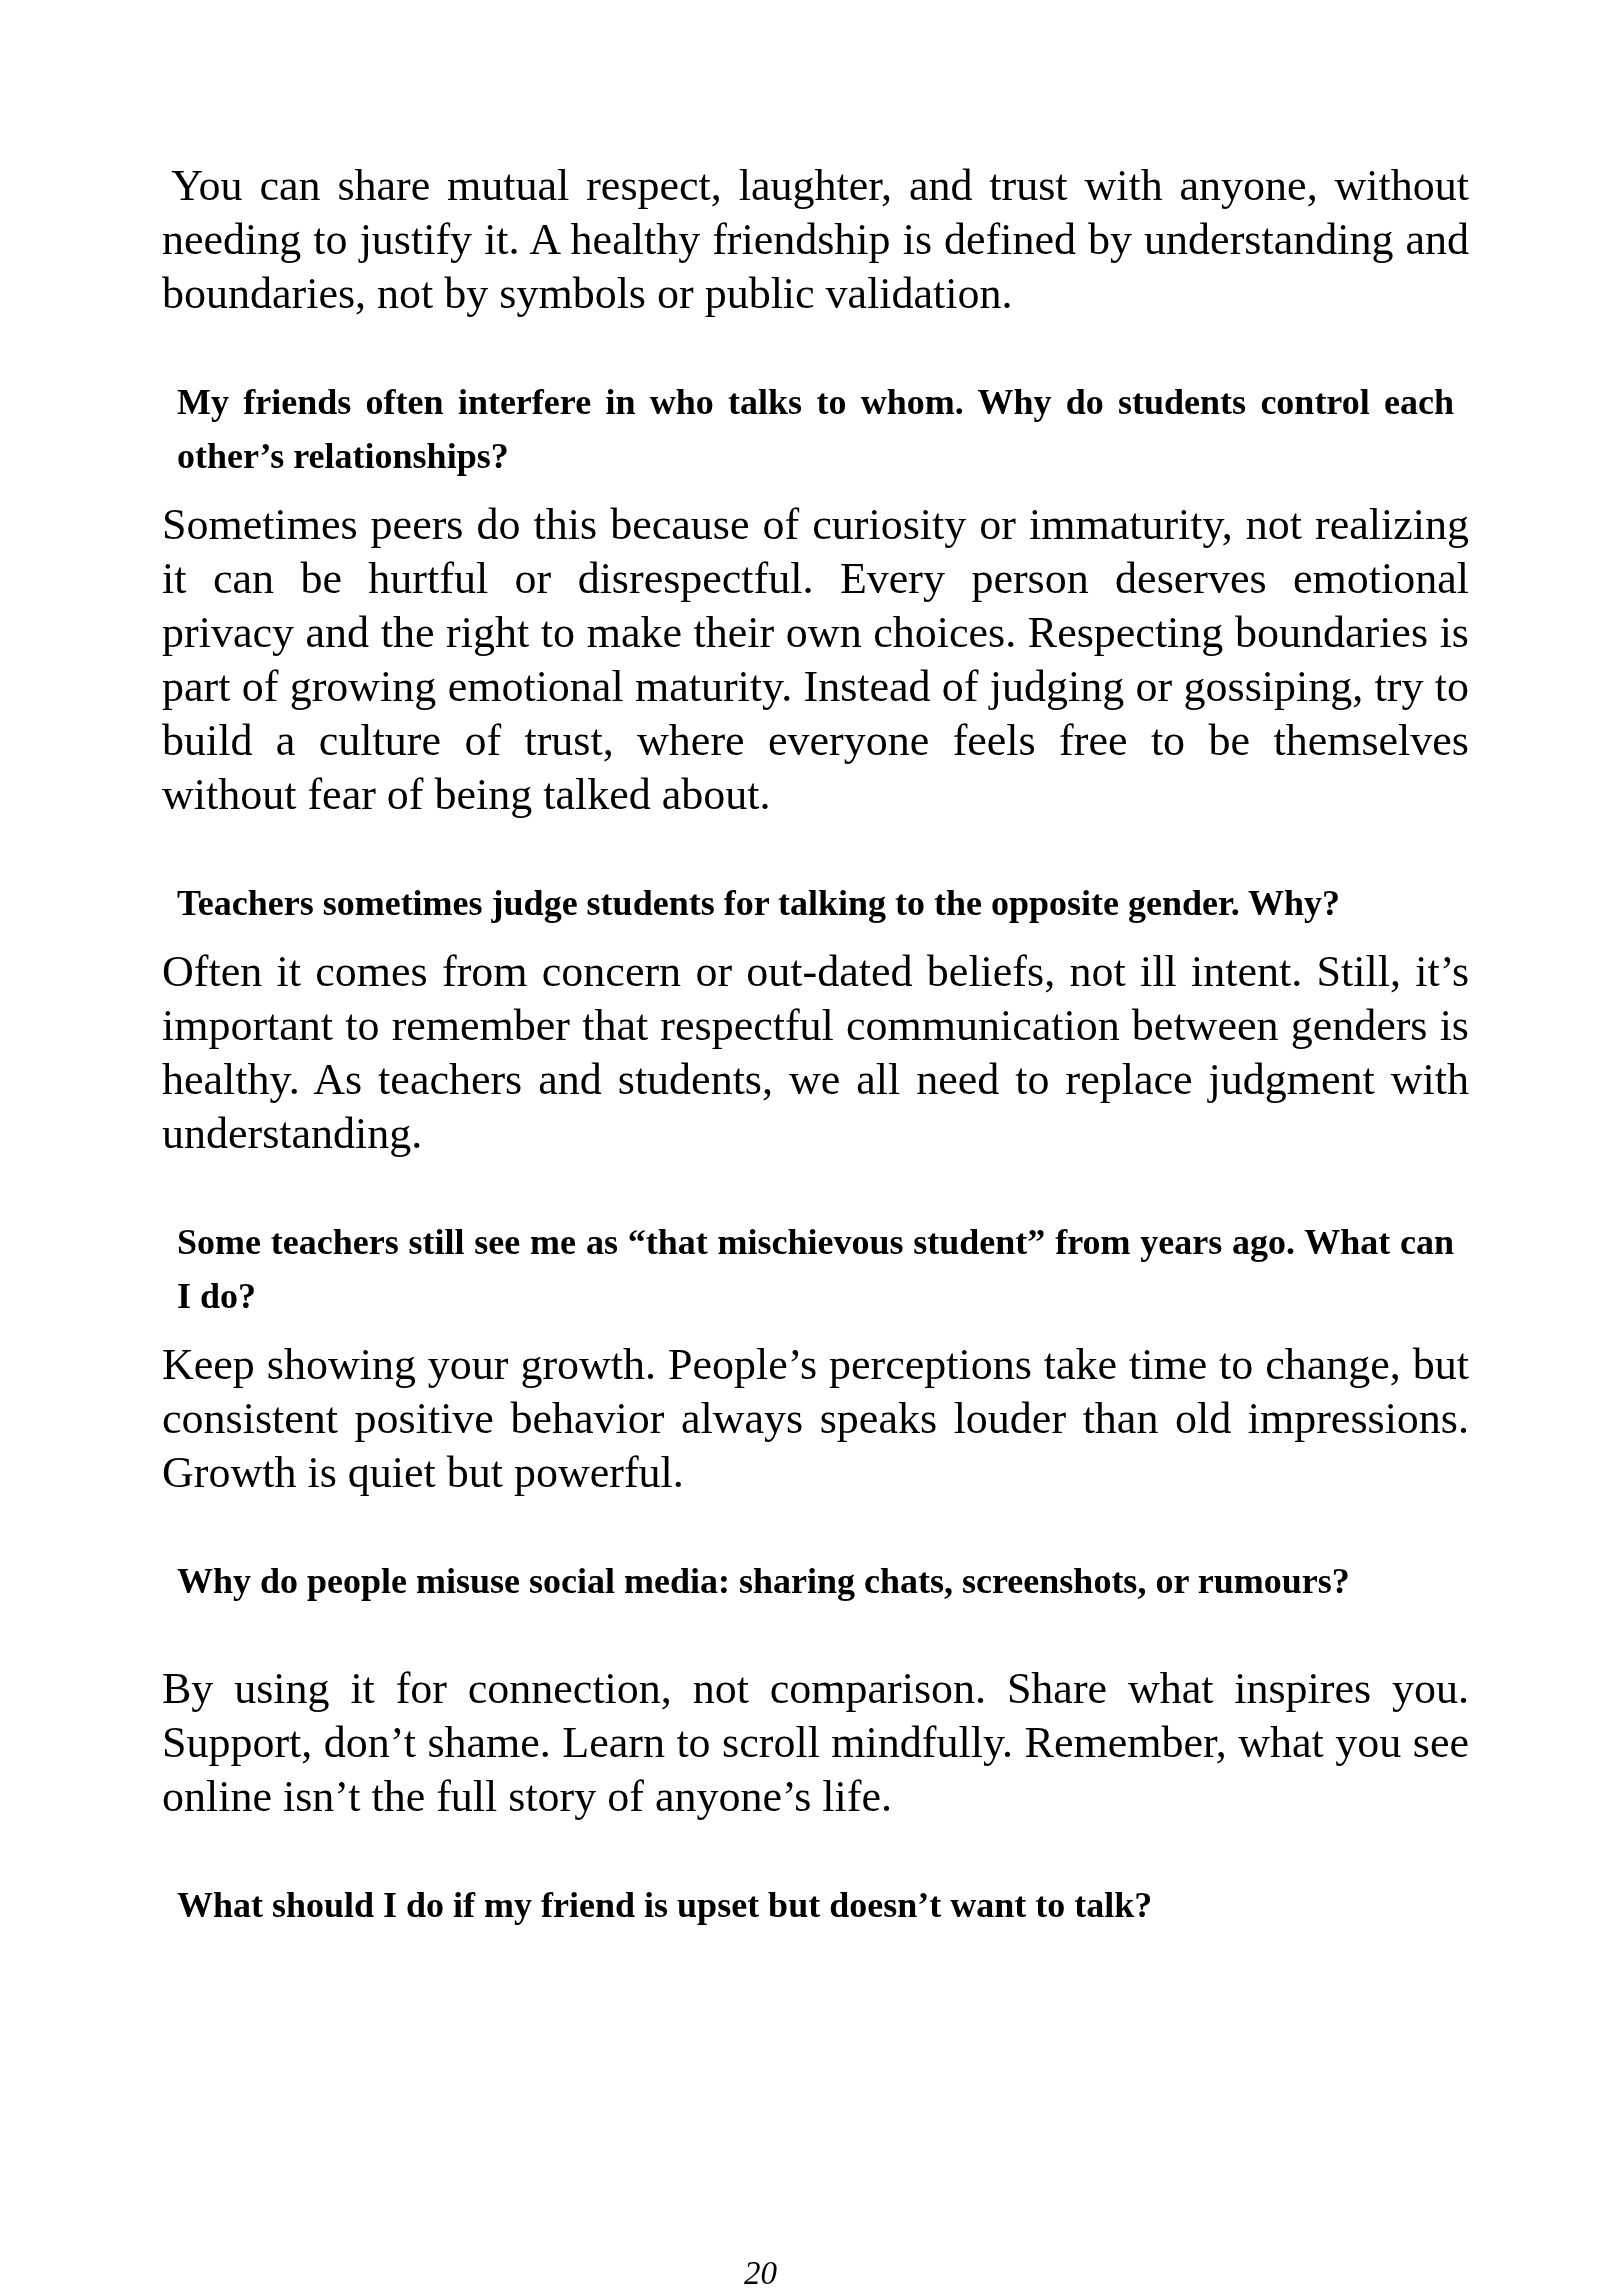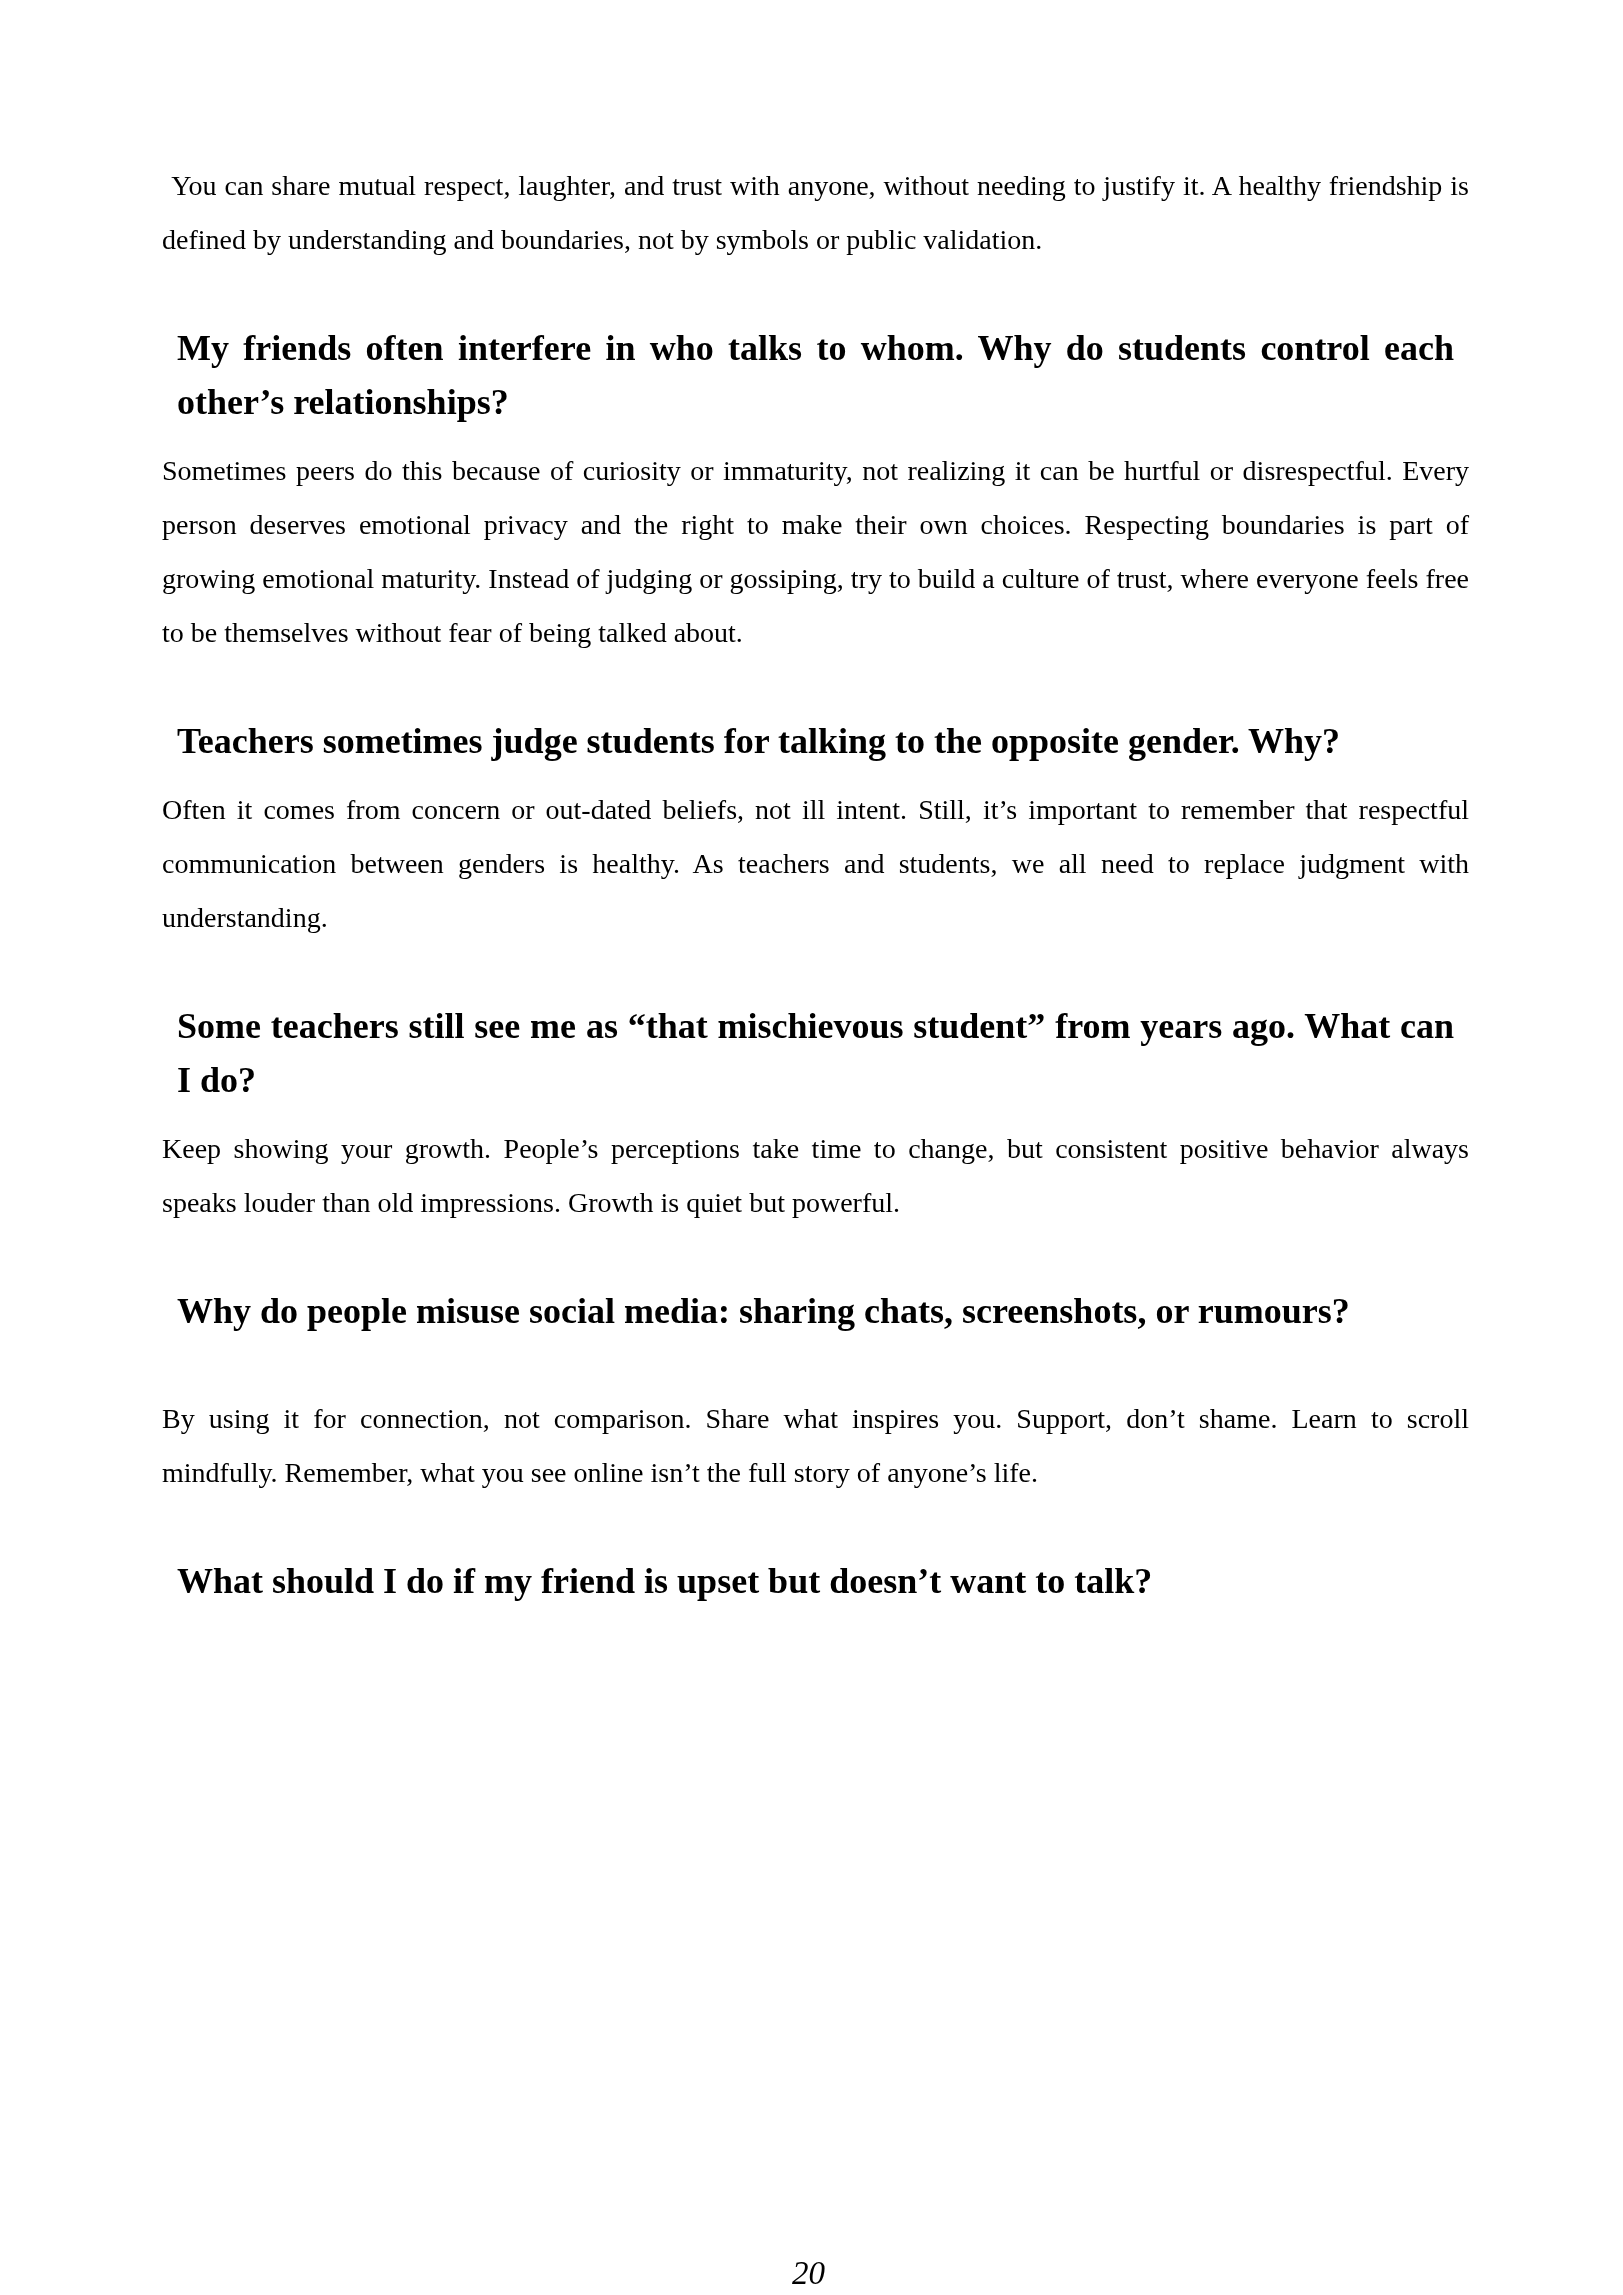"You can share mutual respect," .para { font-size: 28px -> 44px }
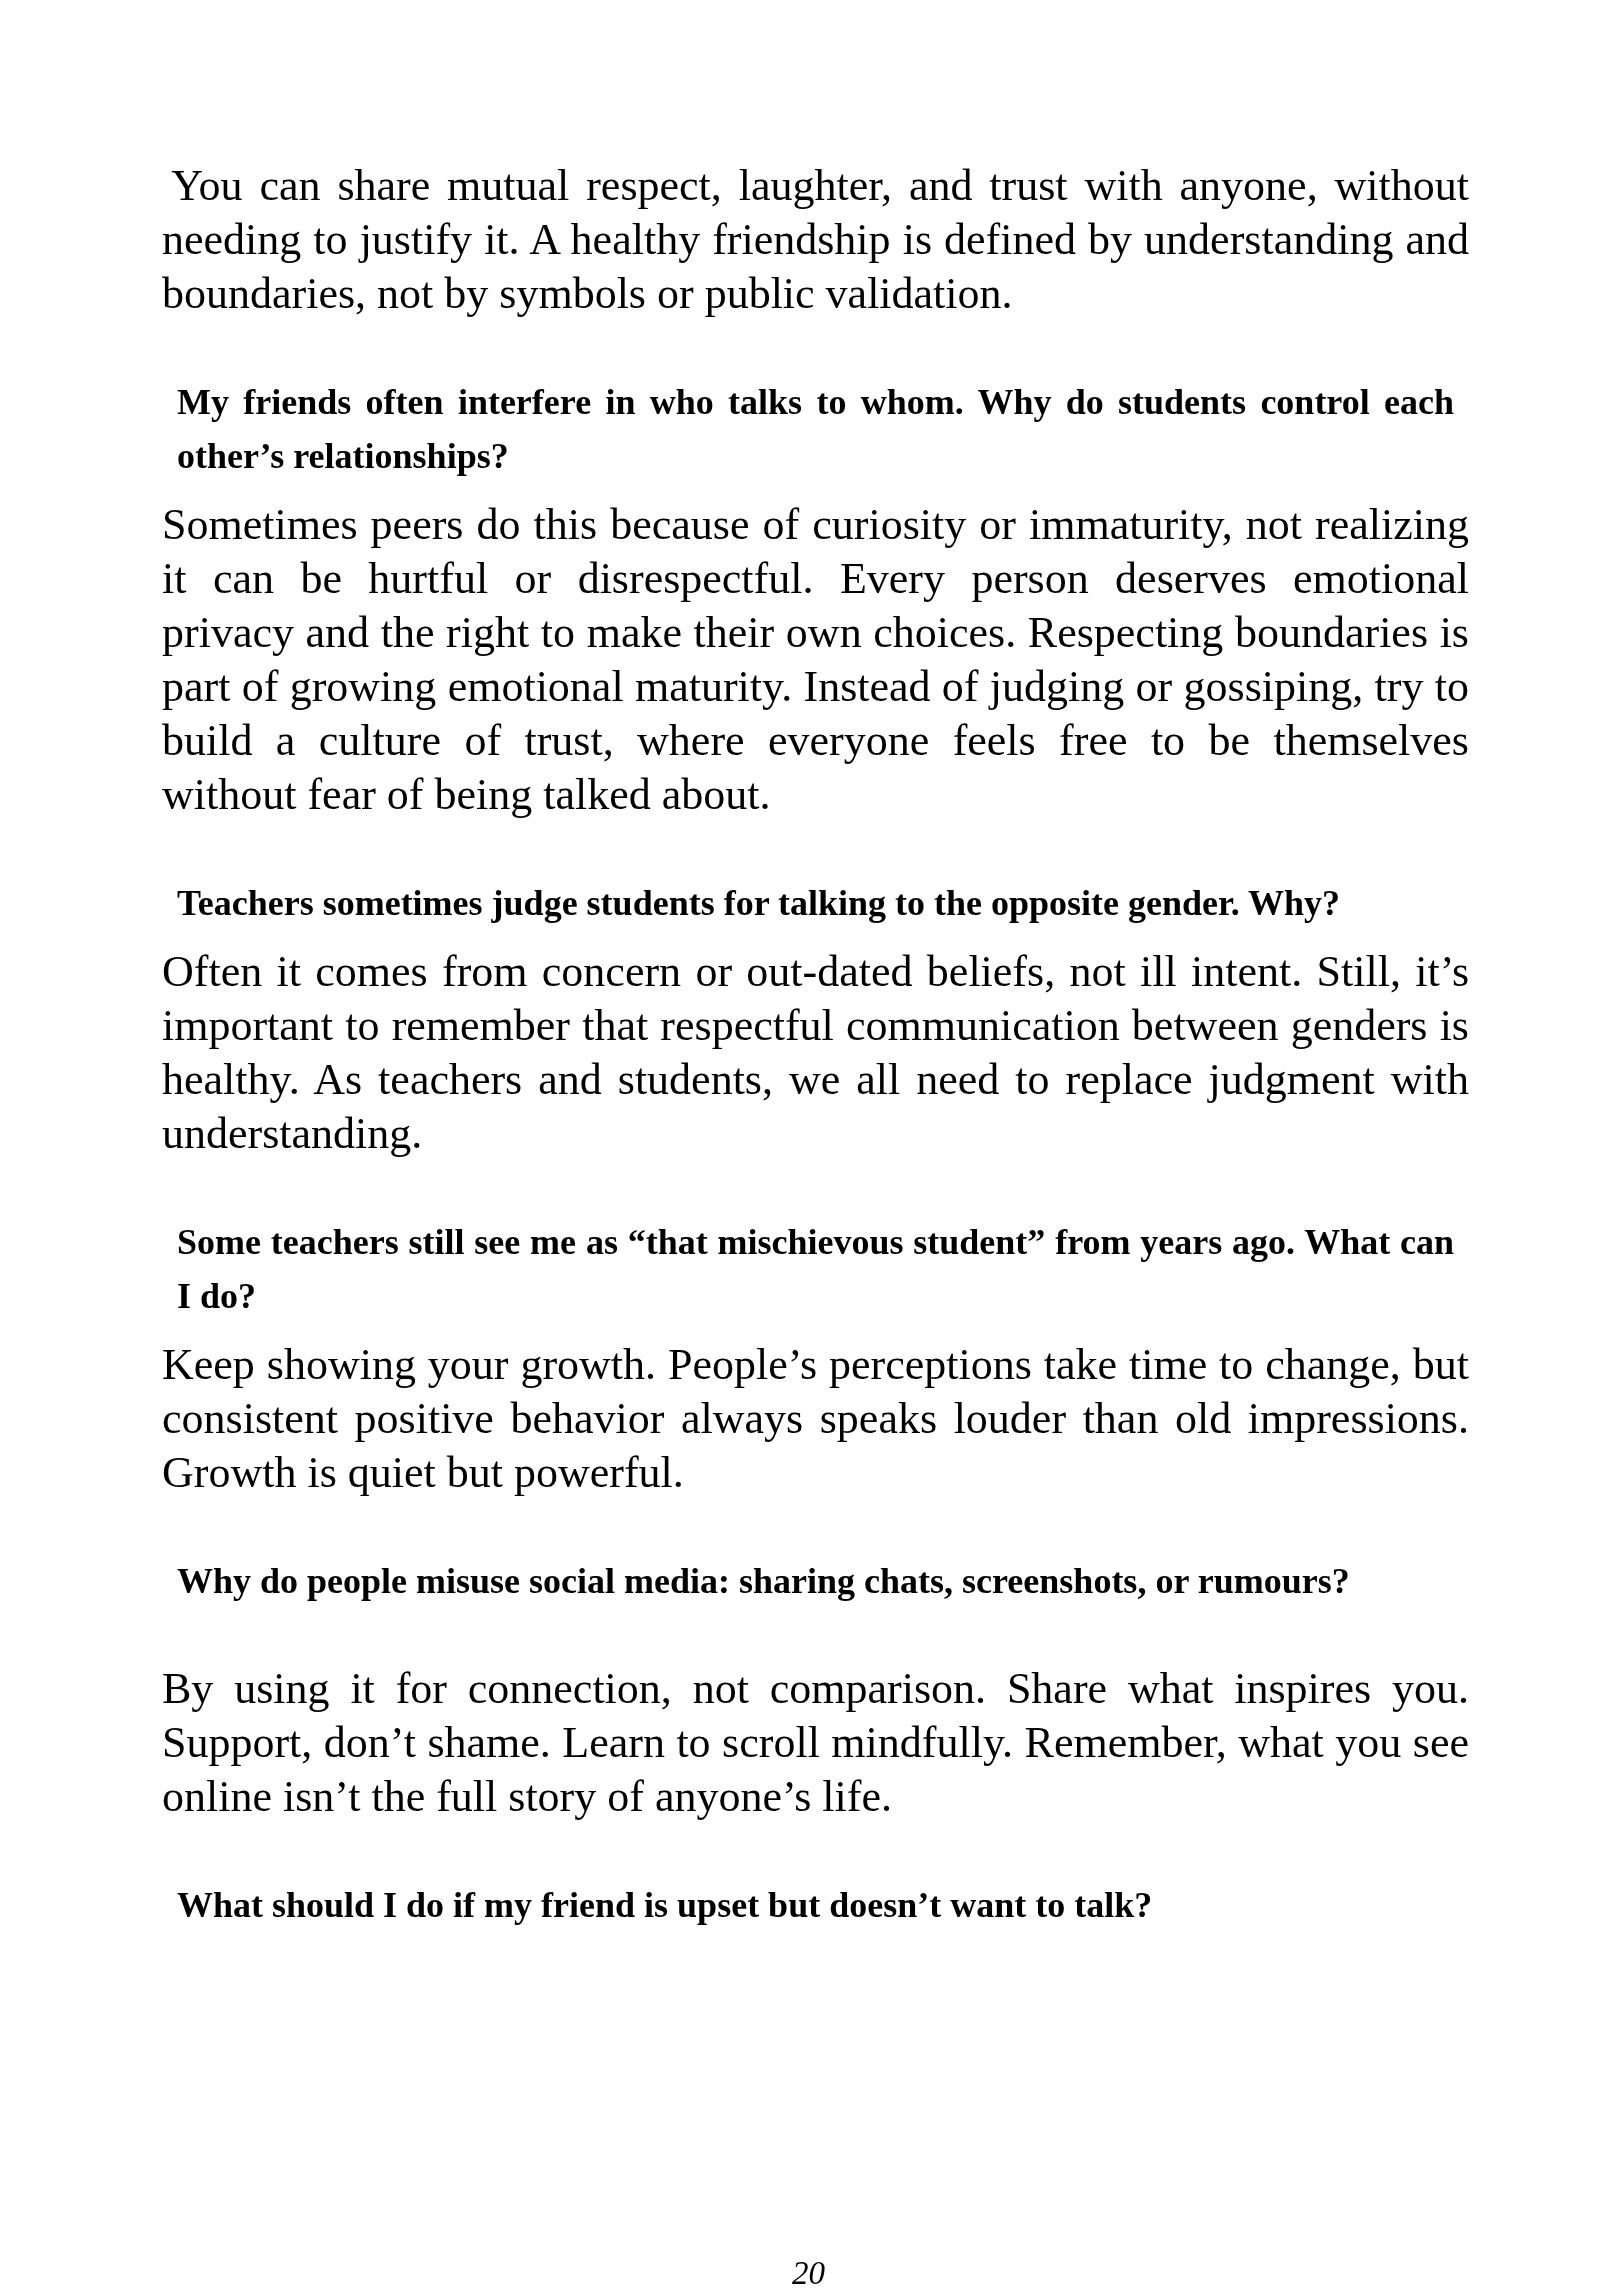"20" .page-number { margin-left: 48px -> none }
